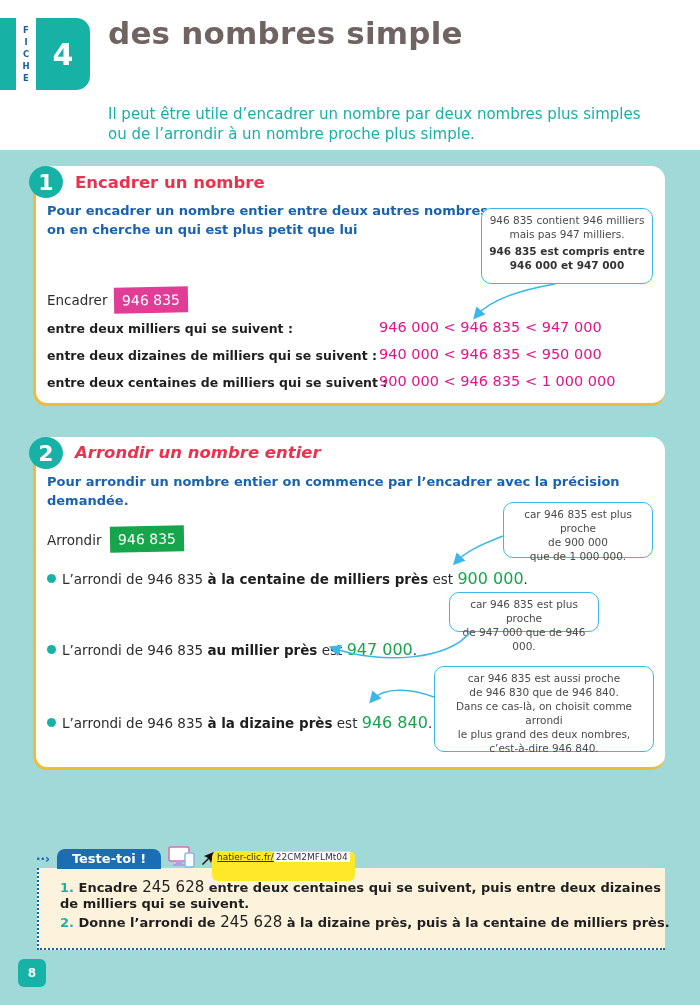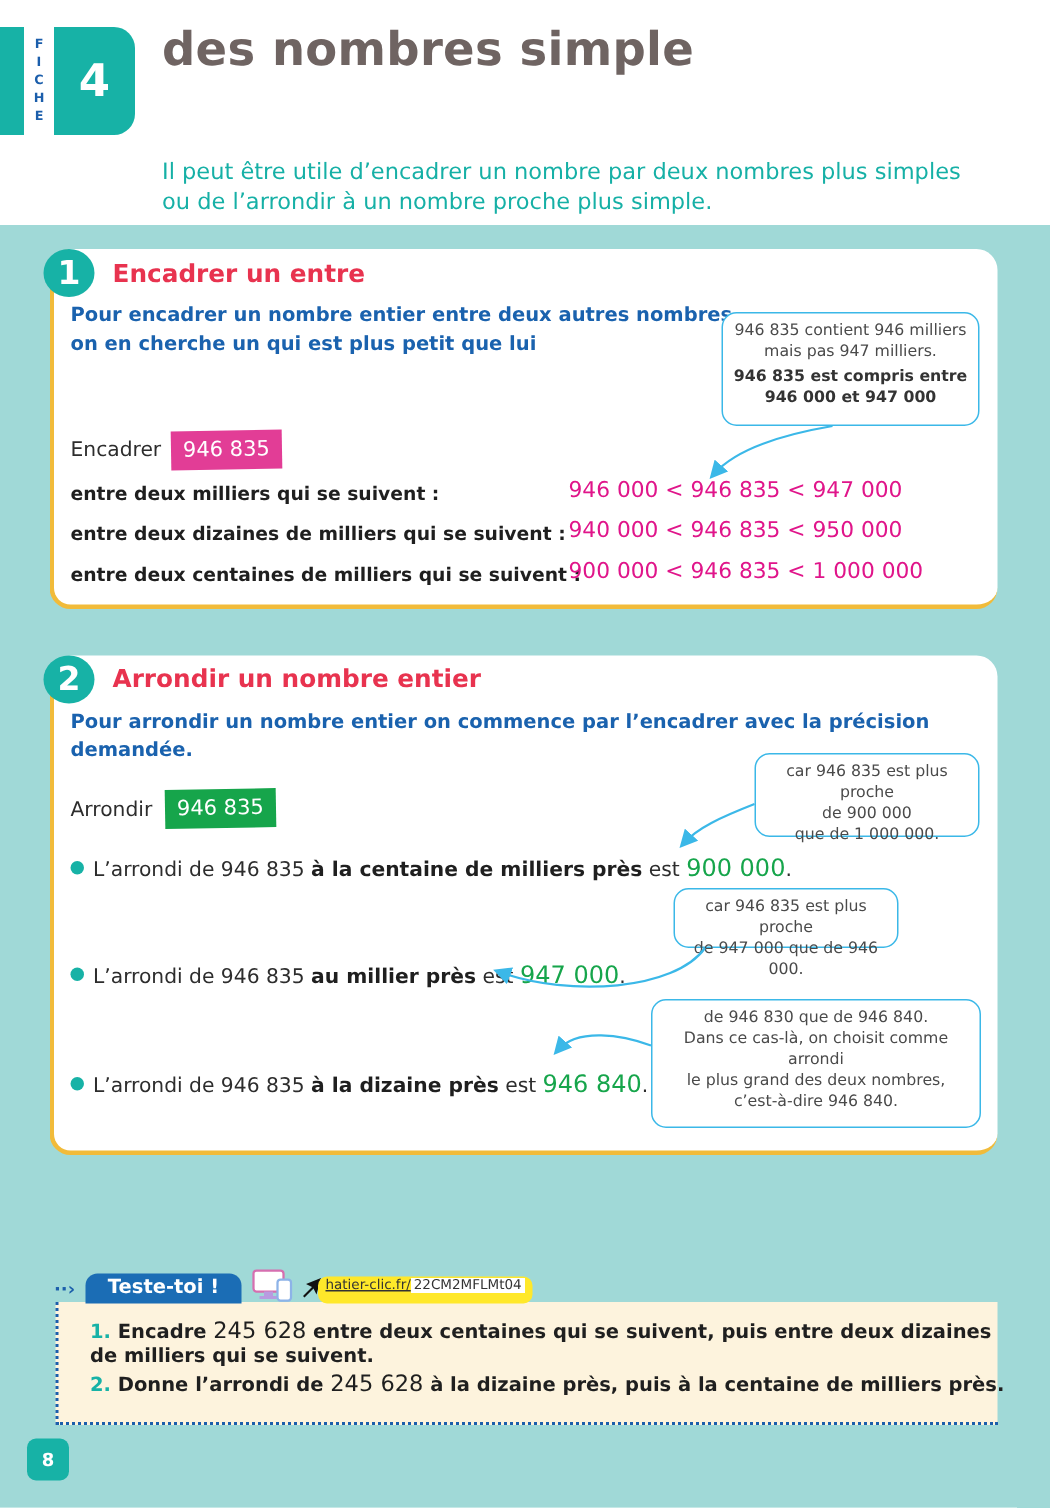"Encadrer un entre" div.sec-title { text: entre -> nombre }
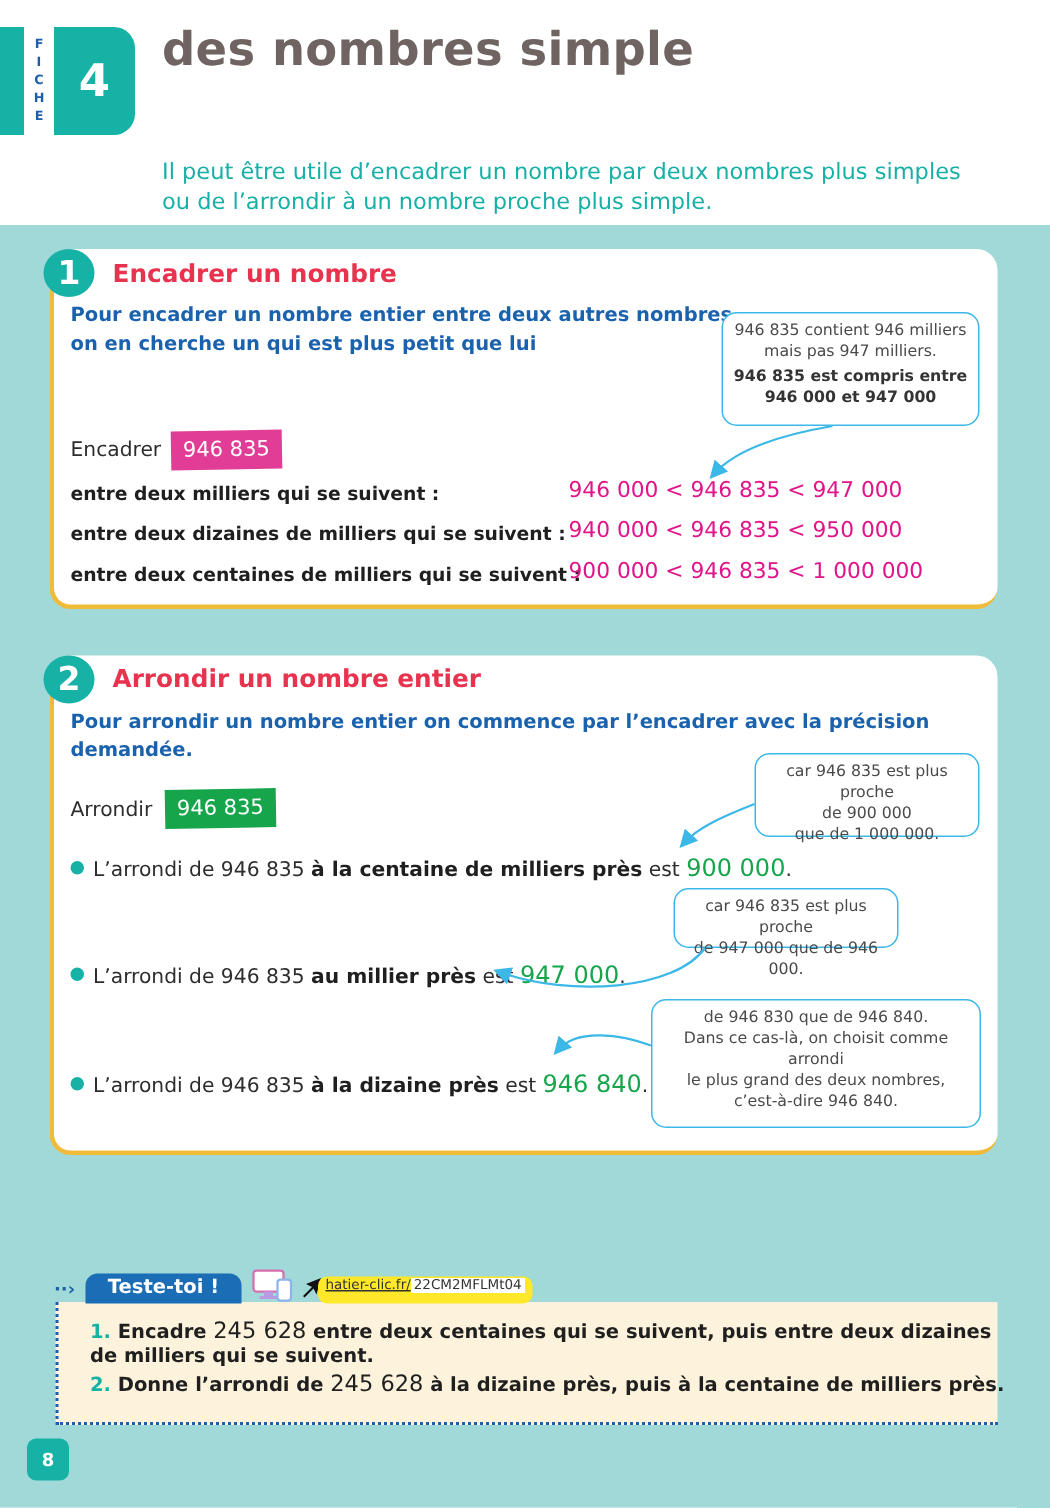"Arrondir un nombre entier" div.sec-title { font-style: none -> italic }
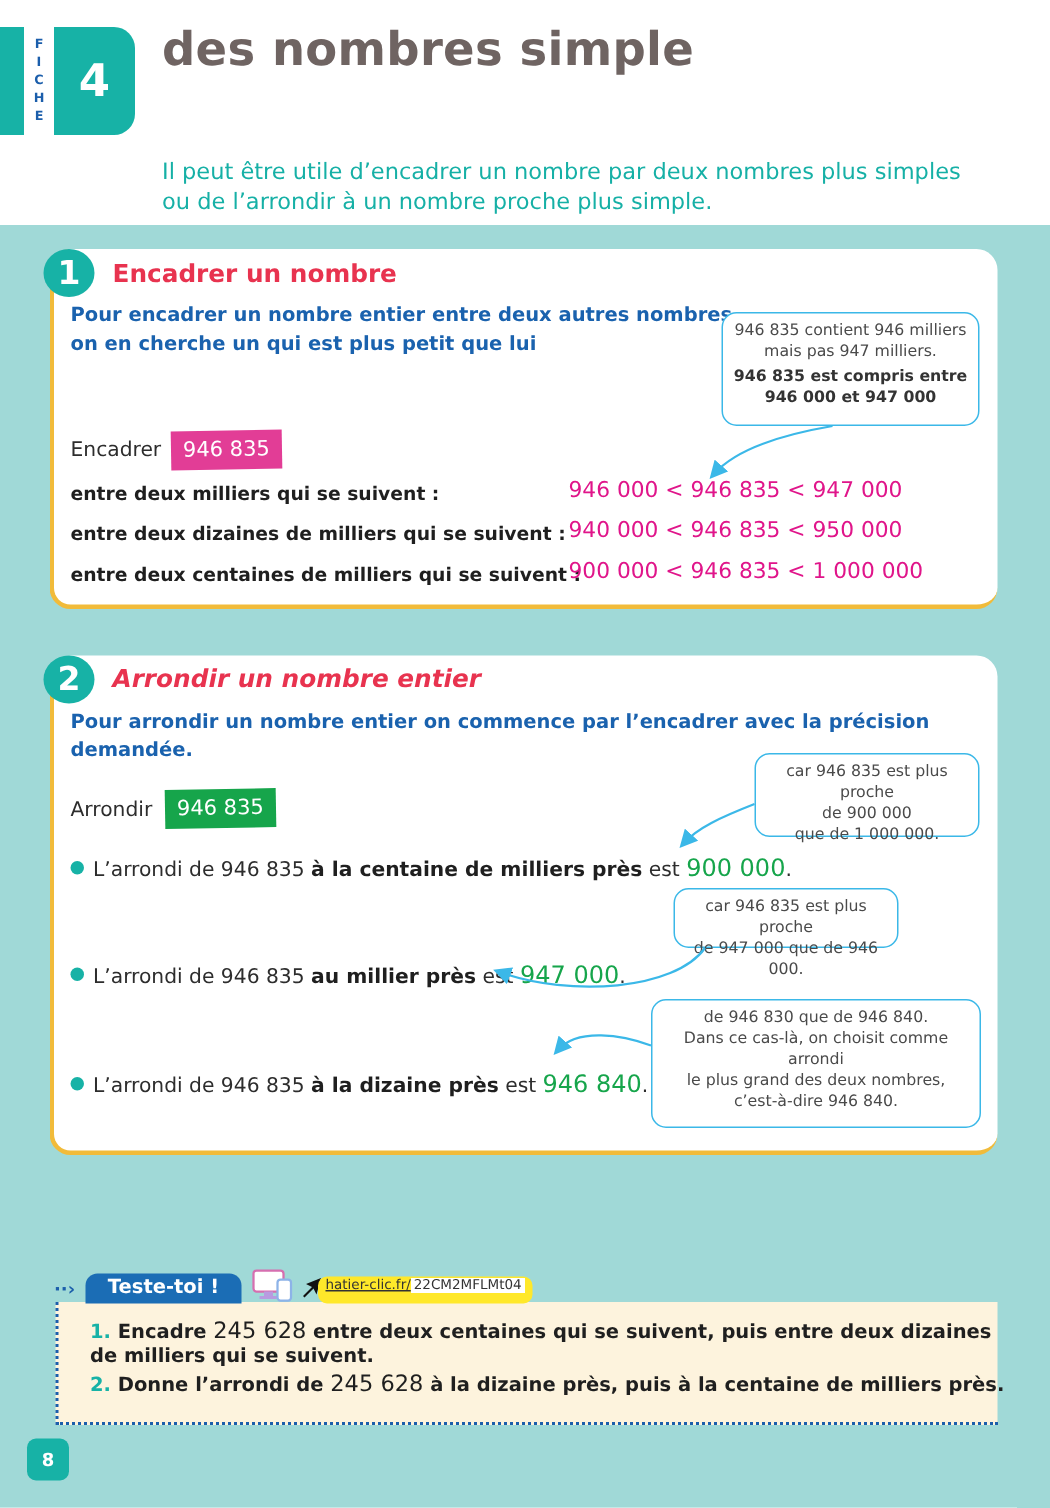"car 946 835 est aussi" div { html: none -> <div>car 946 835 est aussi proche</div> }
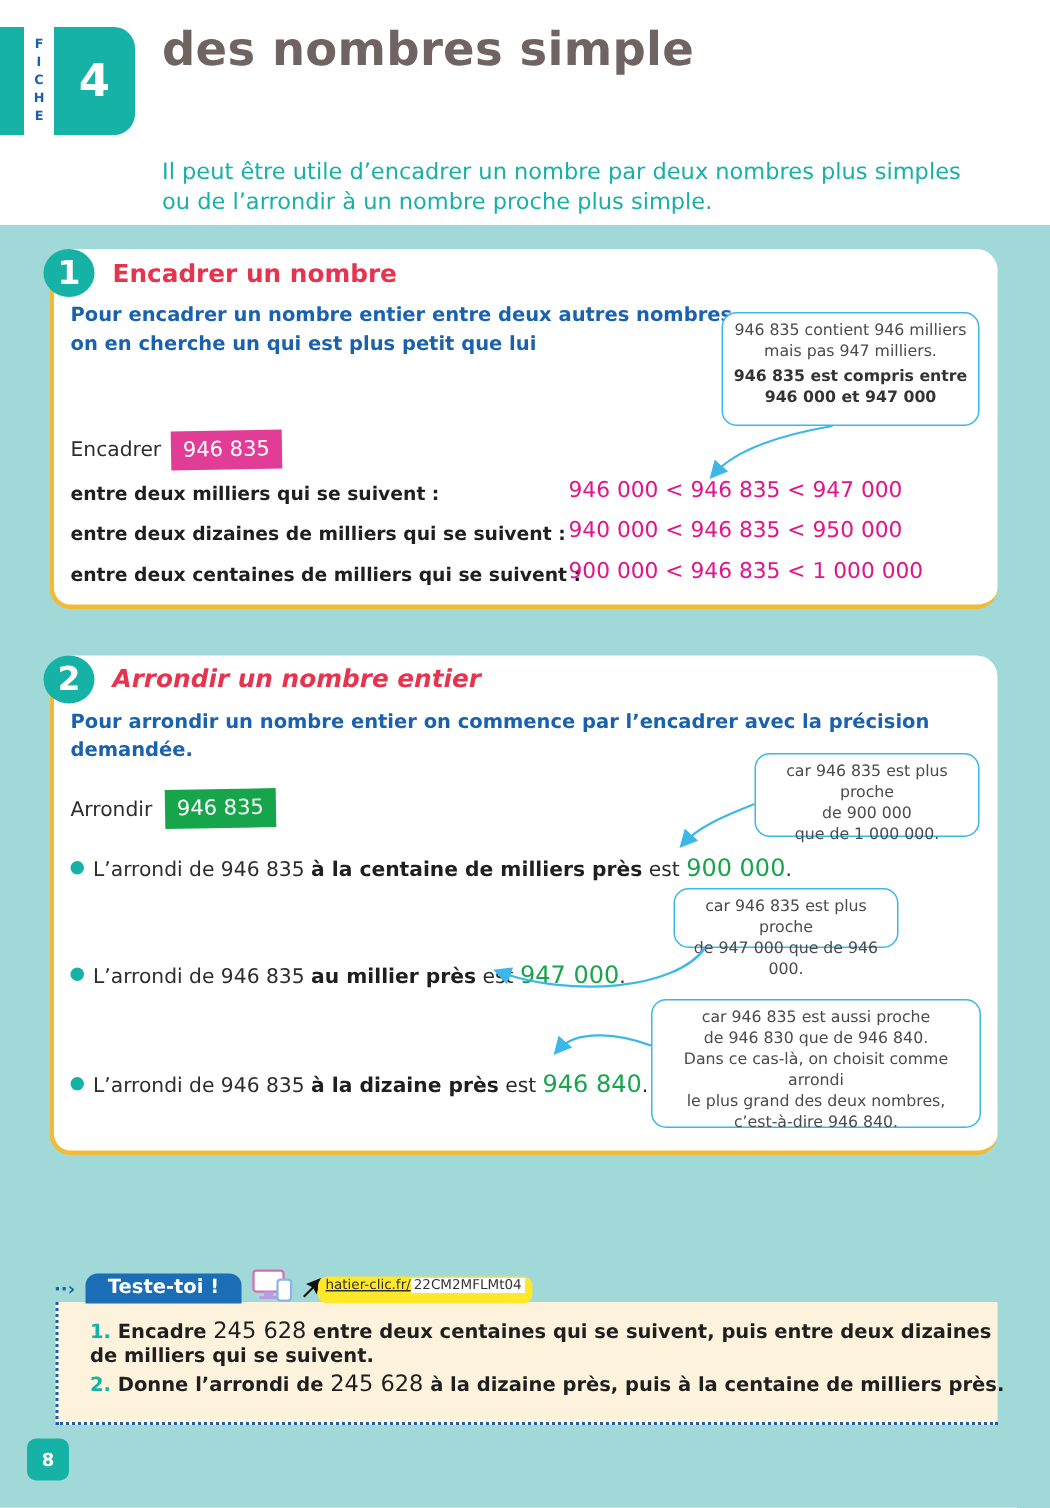"hatier-clic.fr/ 22CM2MFLMt04" .link-tag { height: 18px -> 30px }
